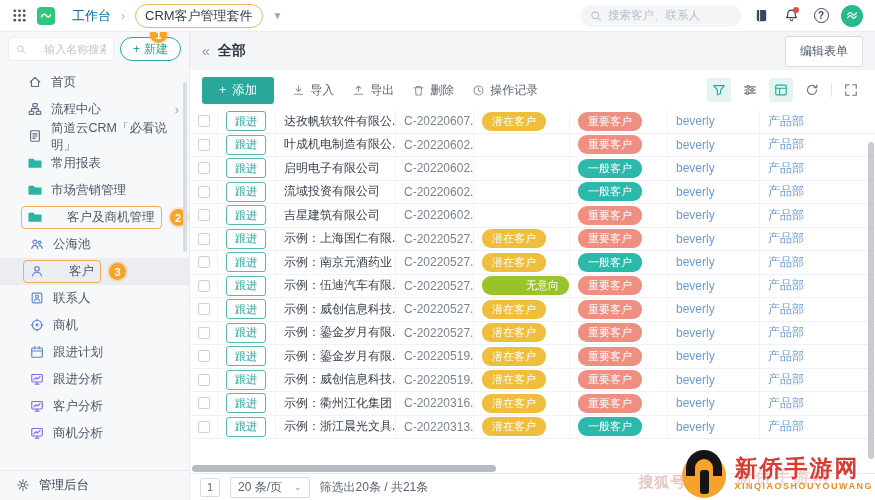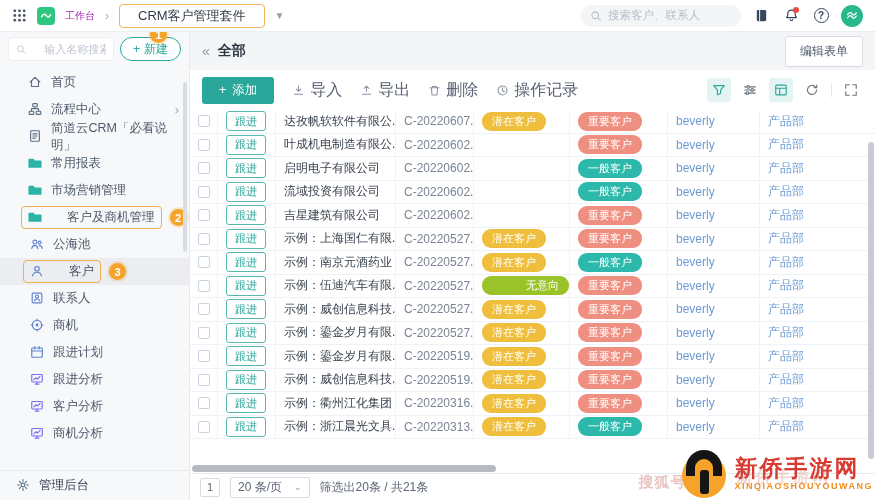"工作台" .bc-label { color: #a21caf -> #0369a1; font-size: 10px -> 13px; margin-left: none -> 7px }
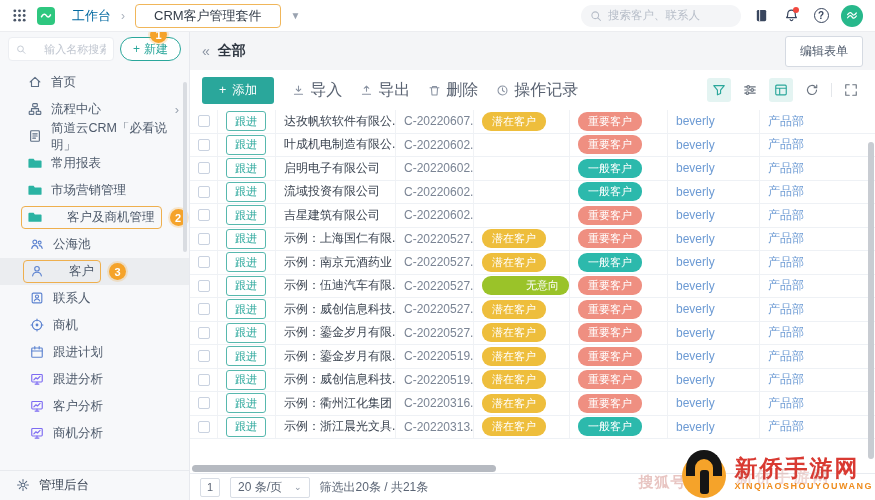"CRM客户管理套件" .app-title-box { border-radius: 4px -> 12px; padding: 2px 18px -> 2px 9px }
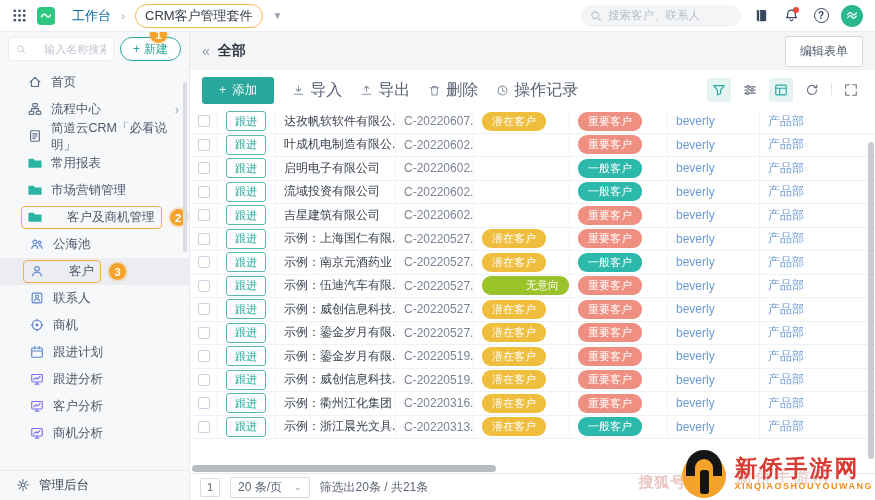"导入" .tb-action { font-size: 16px -> 12px }
